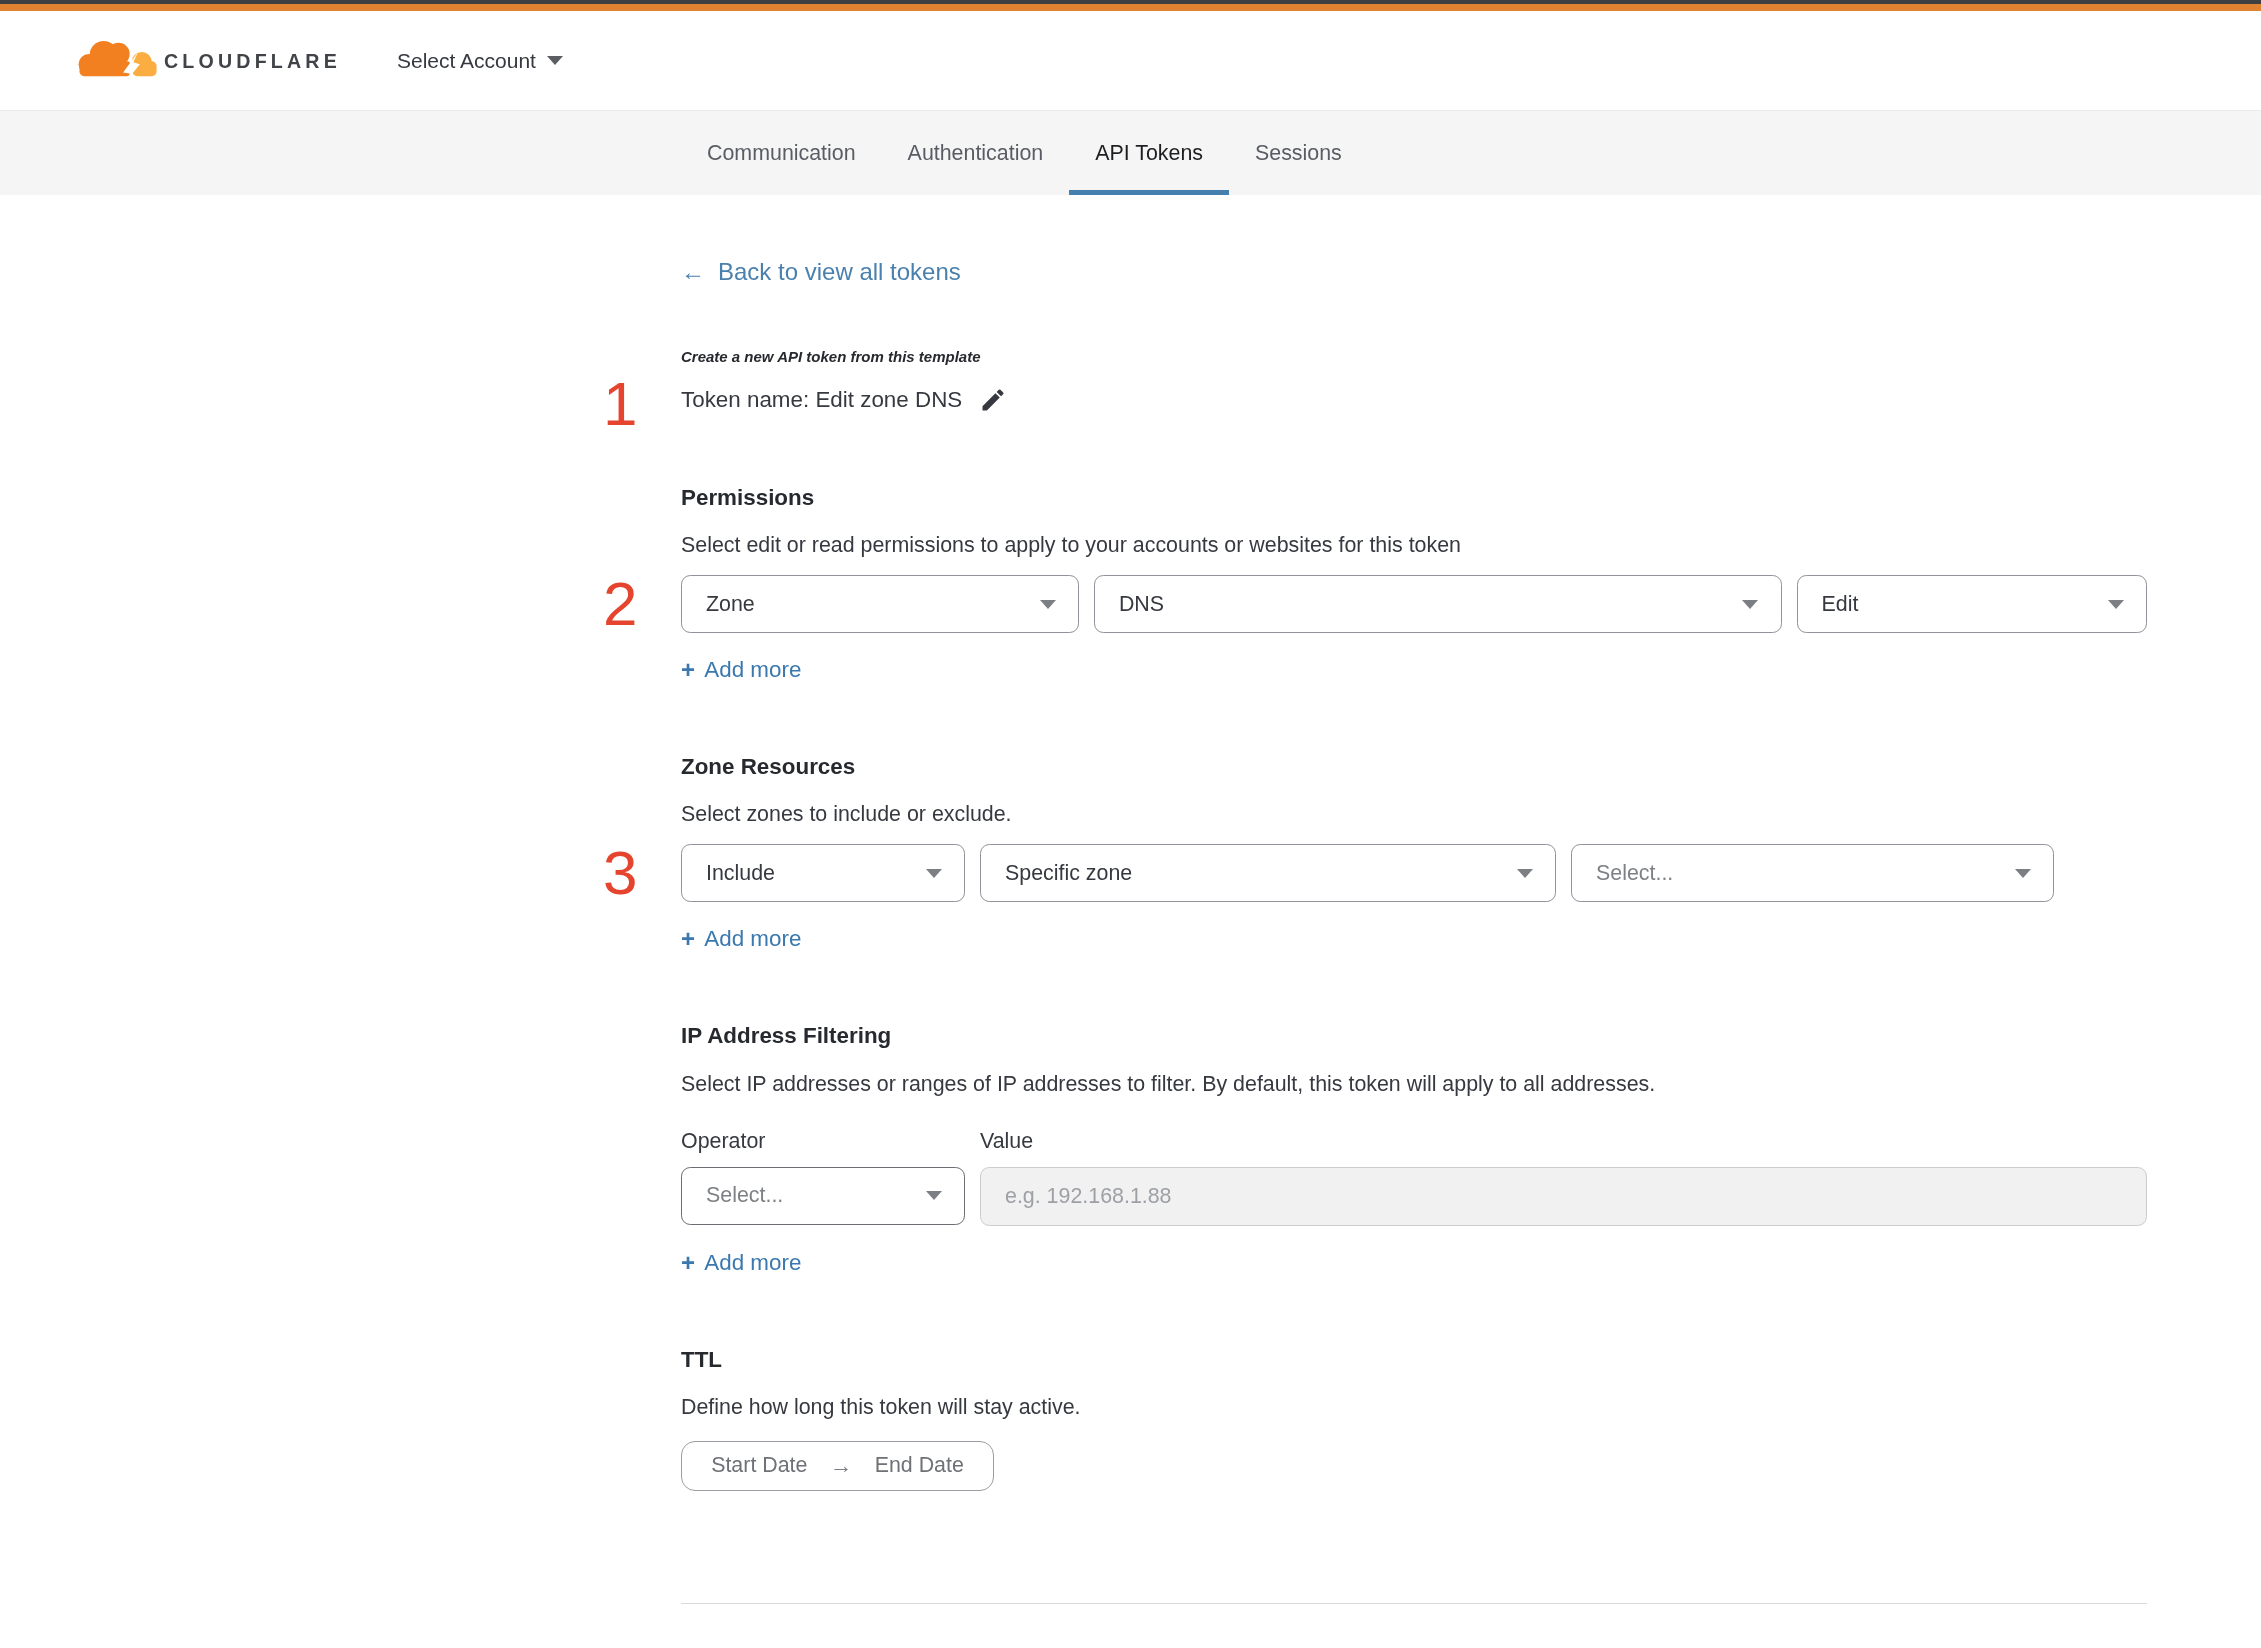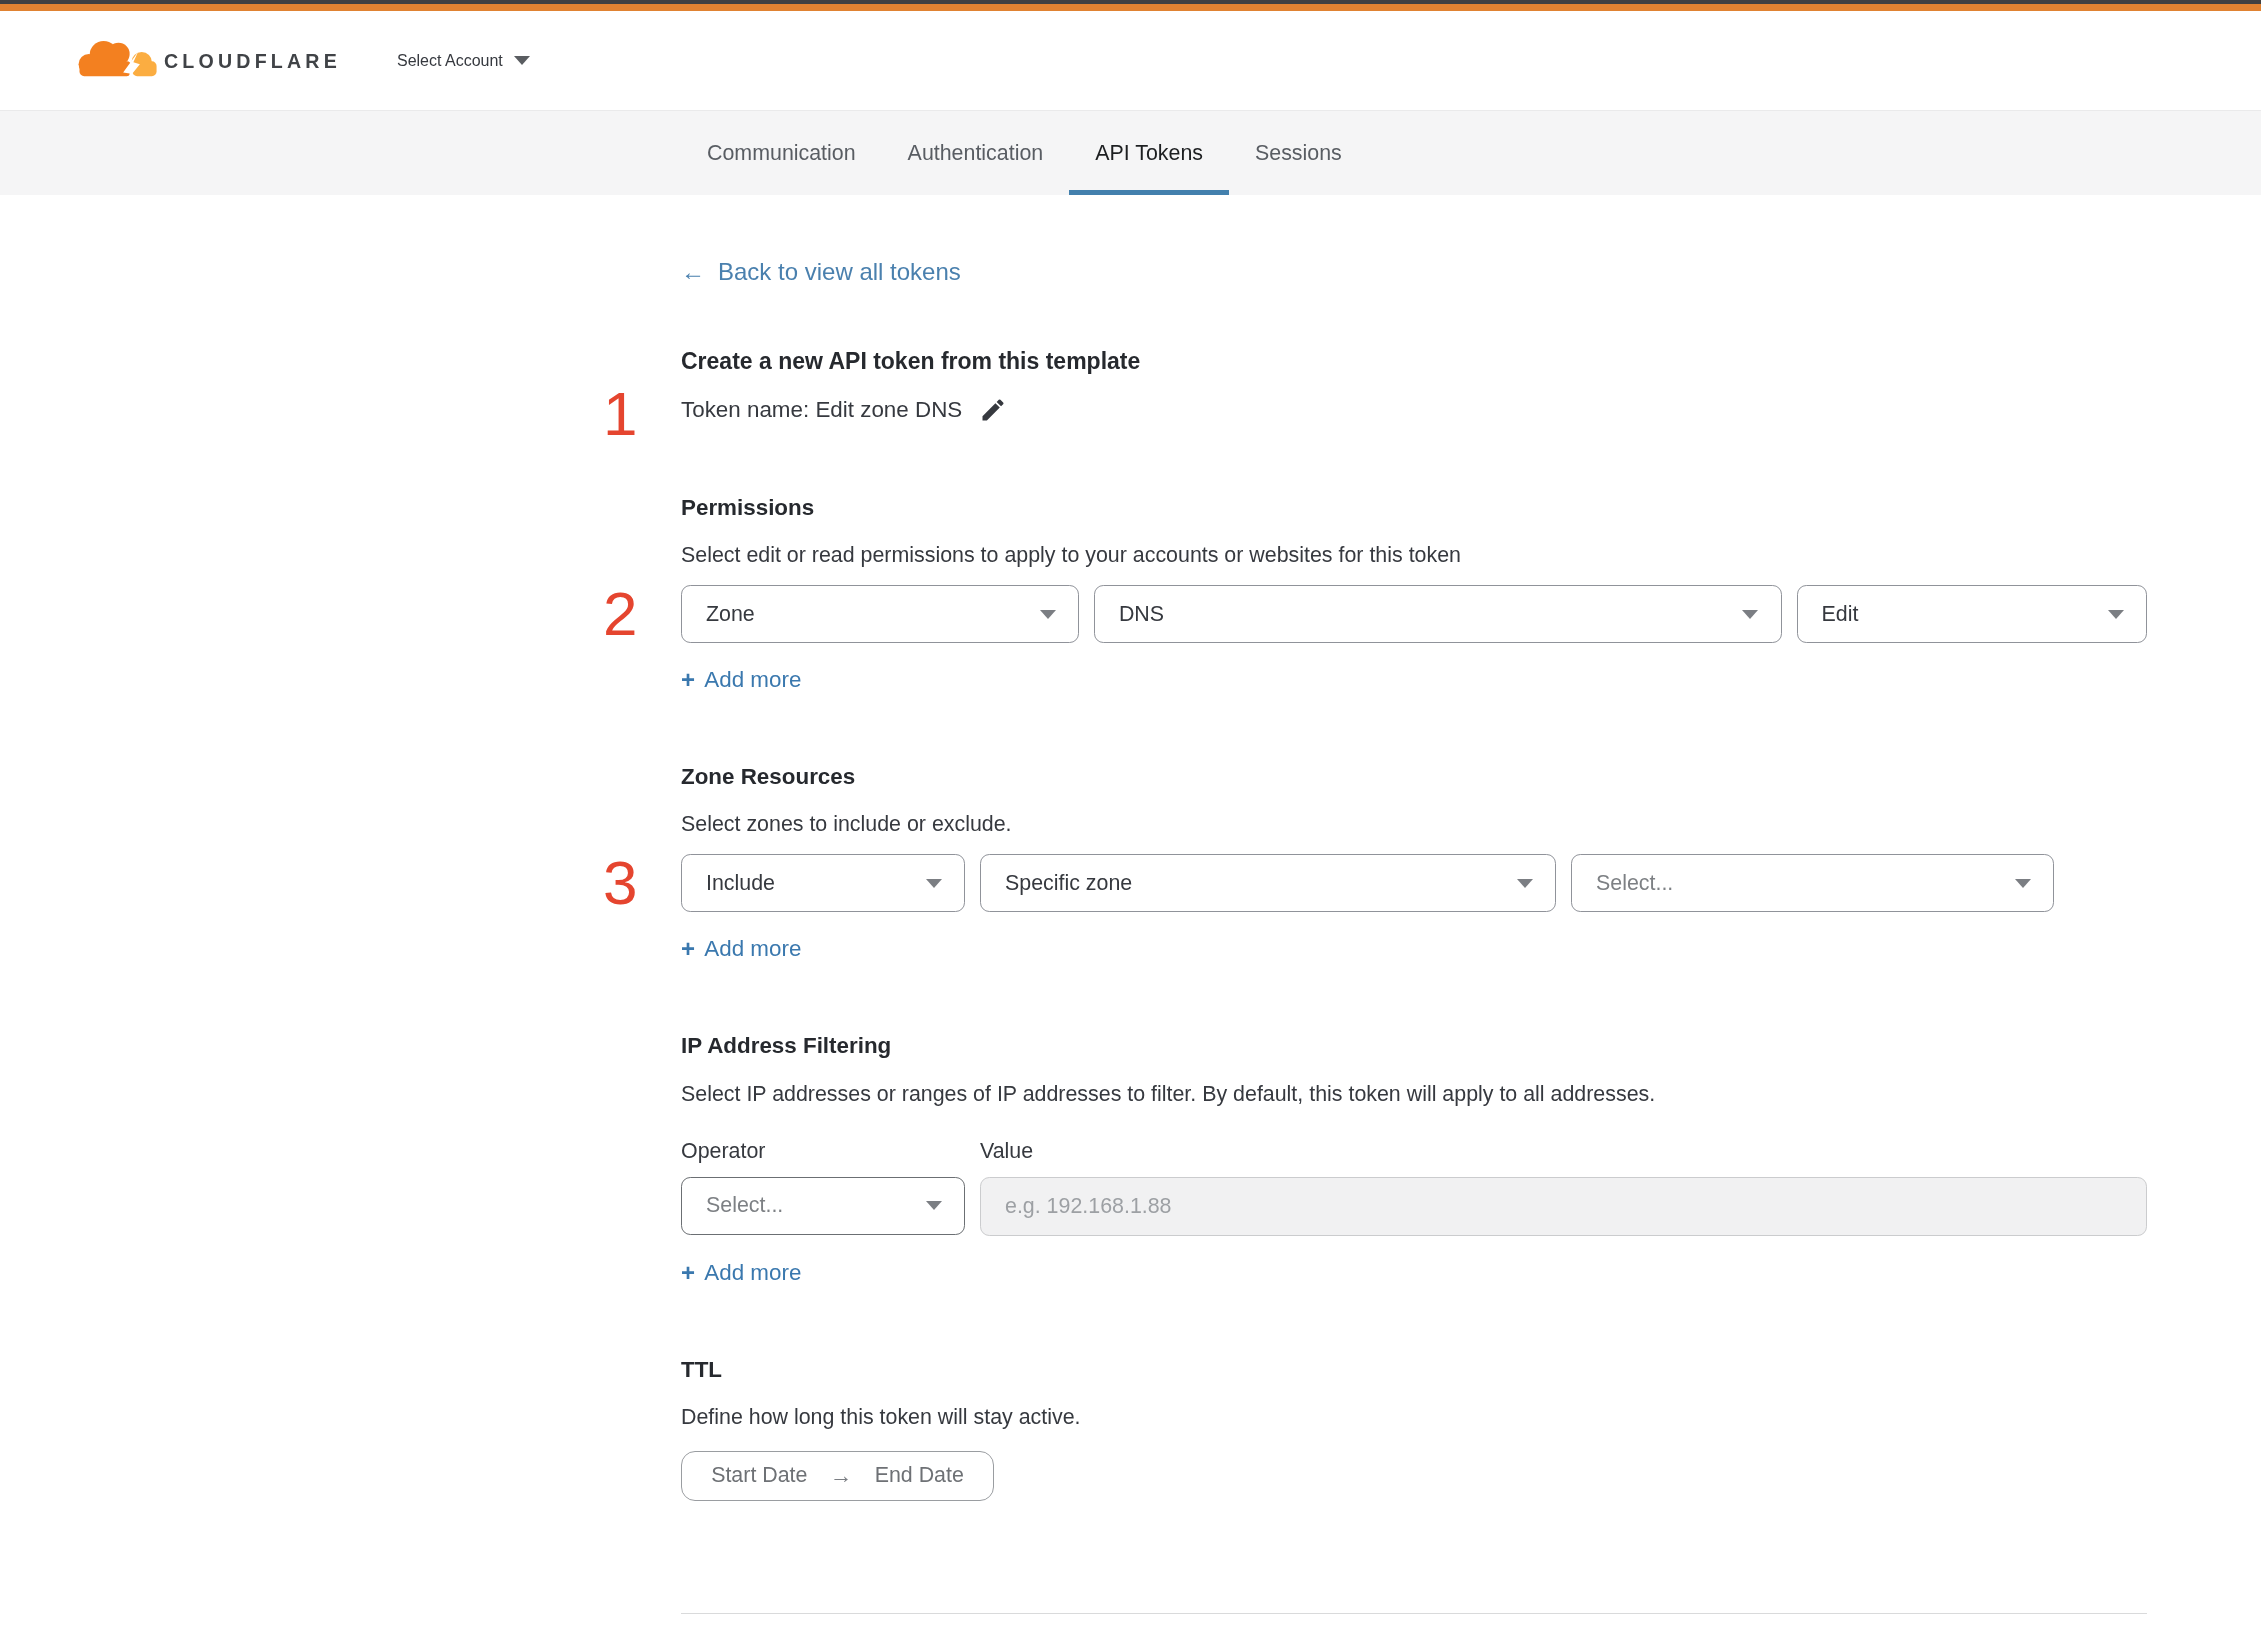"Select Account" .account { font-size: 16px -> 21px }
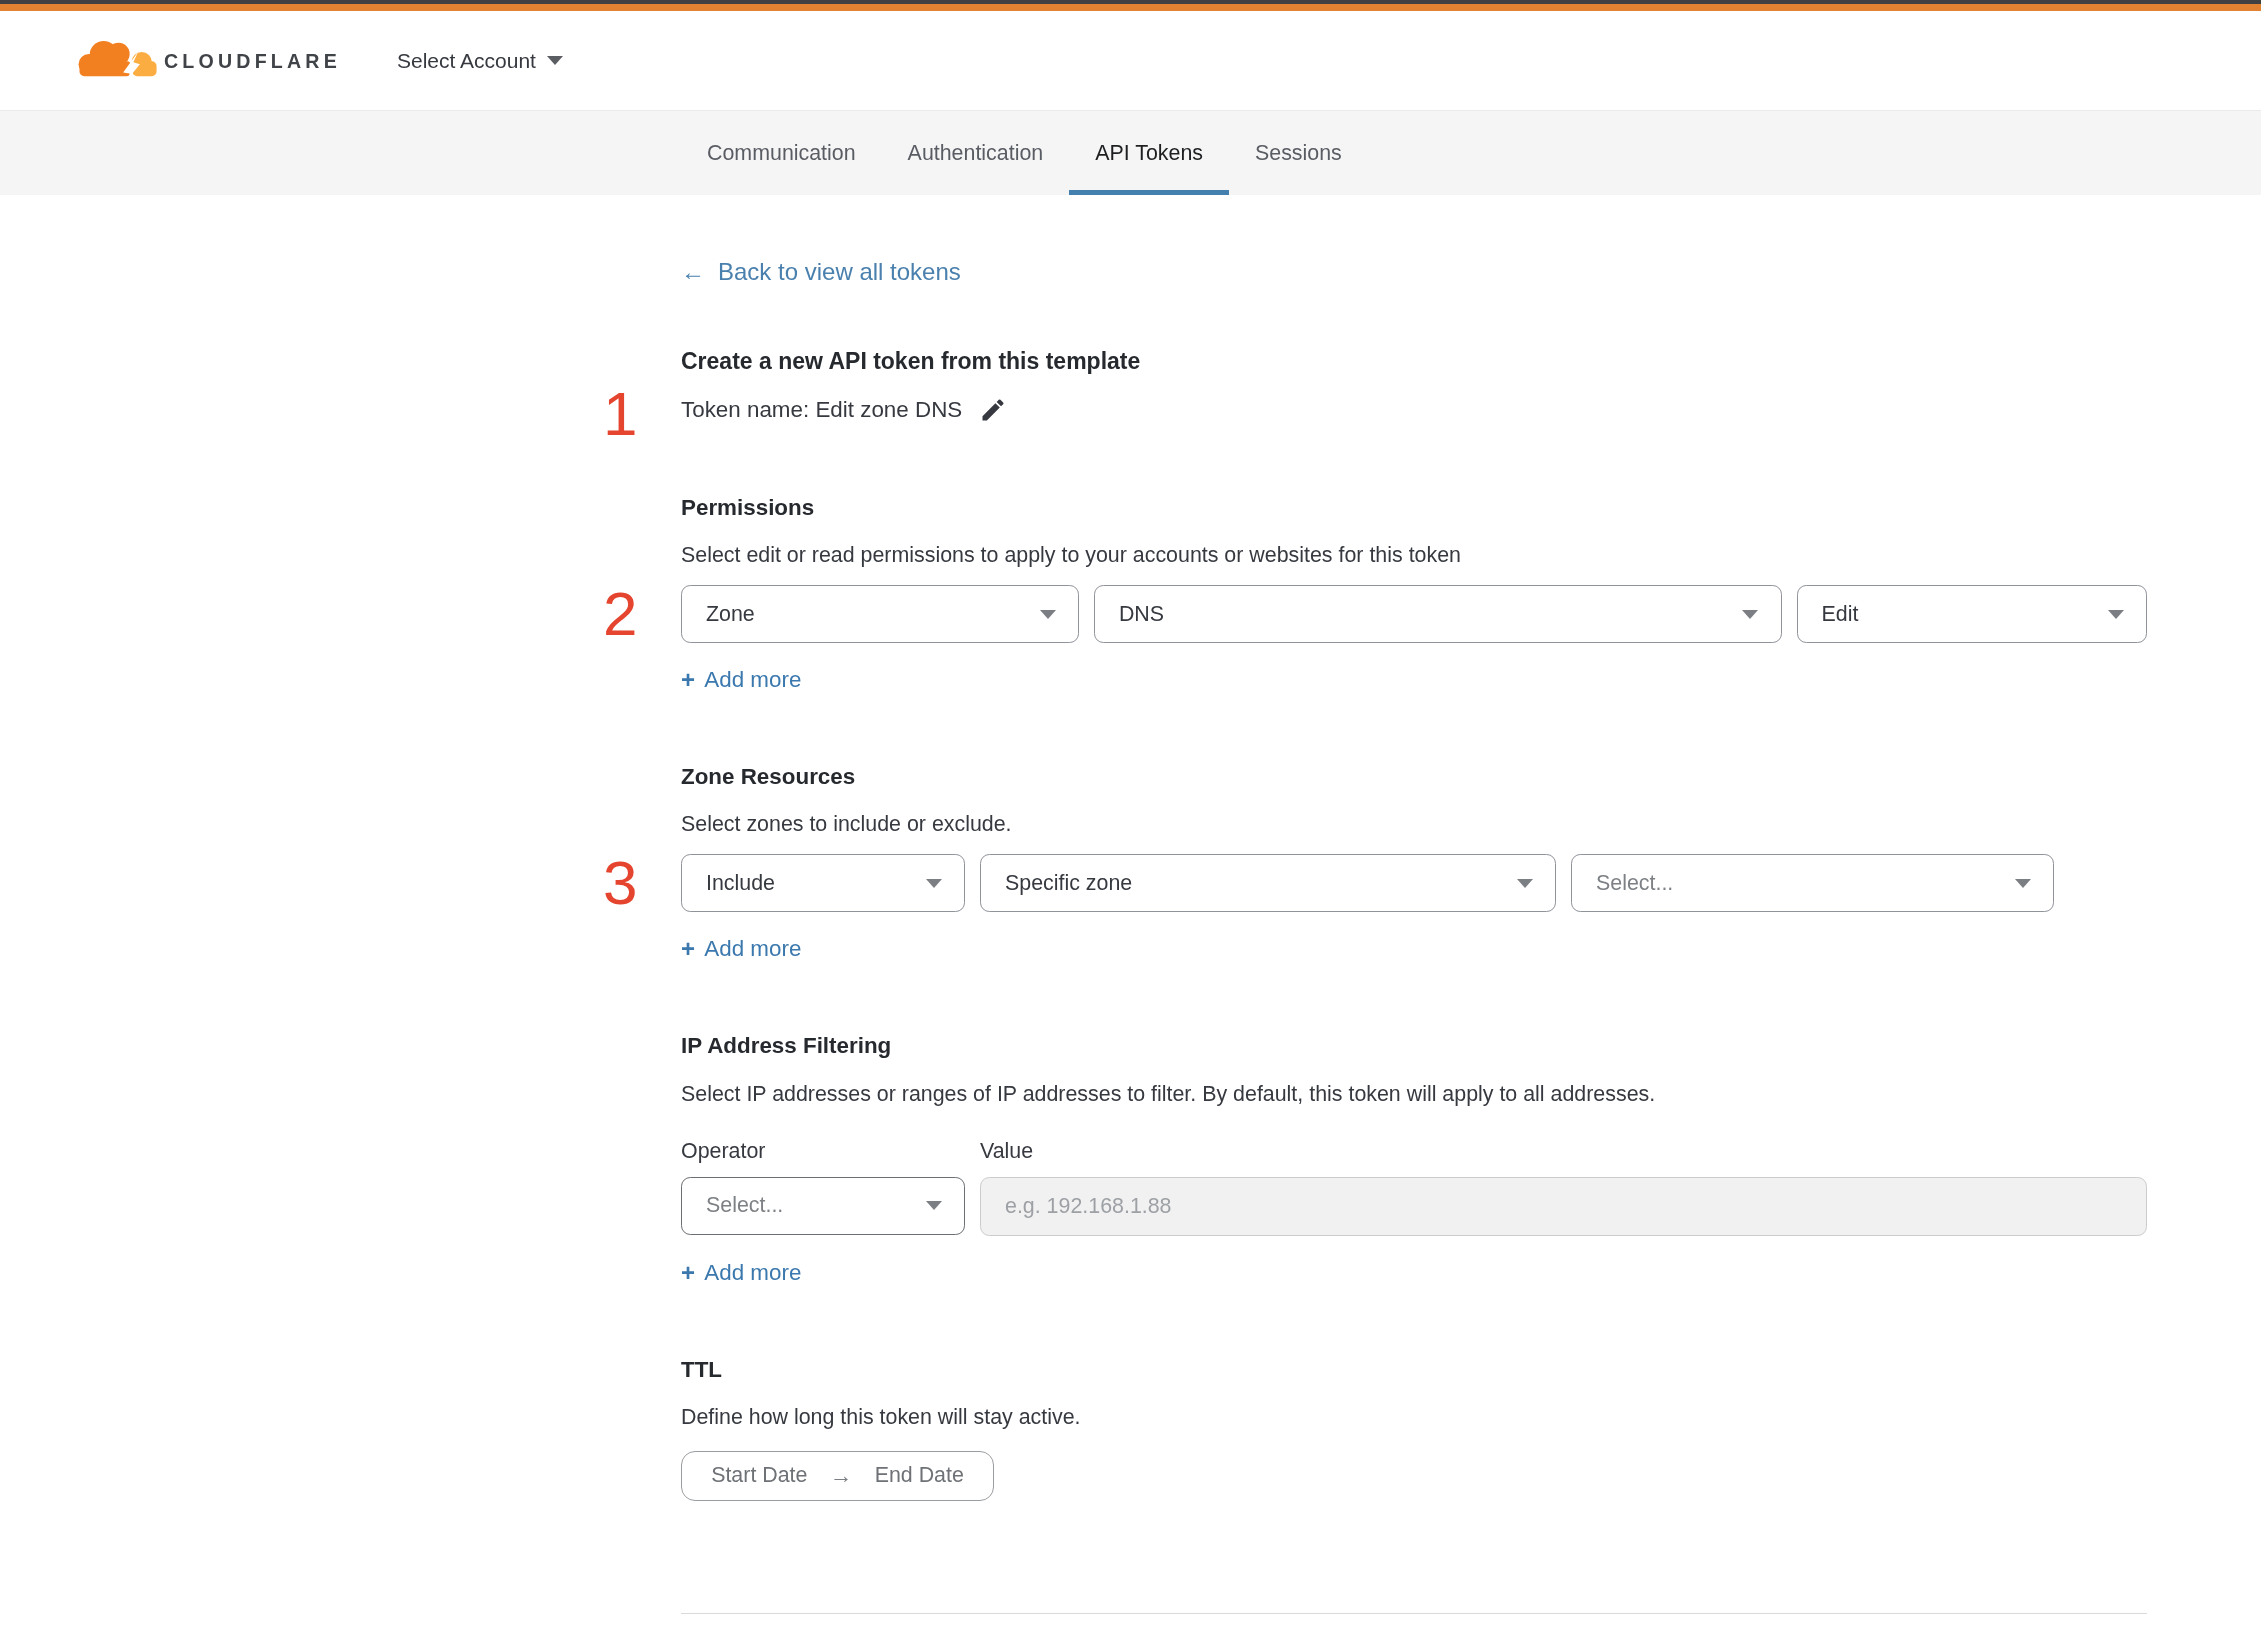"Create a new API token" h2 { font-size: 23px -> 15px; font-style: none -> italic }
